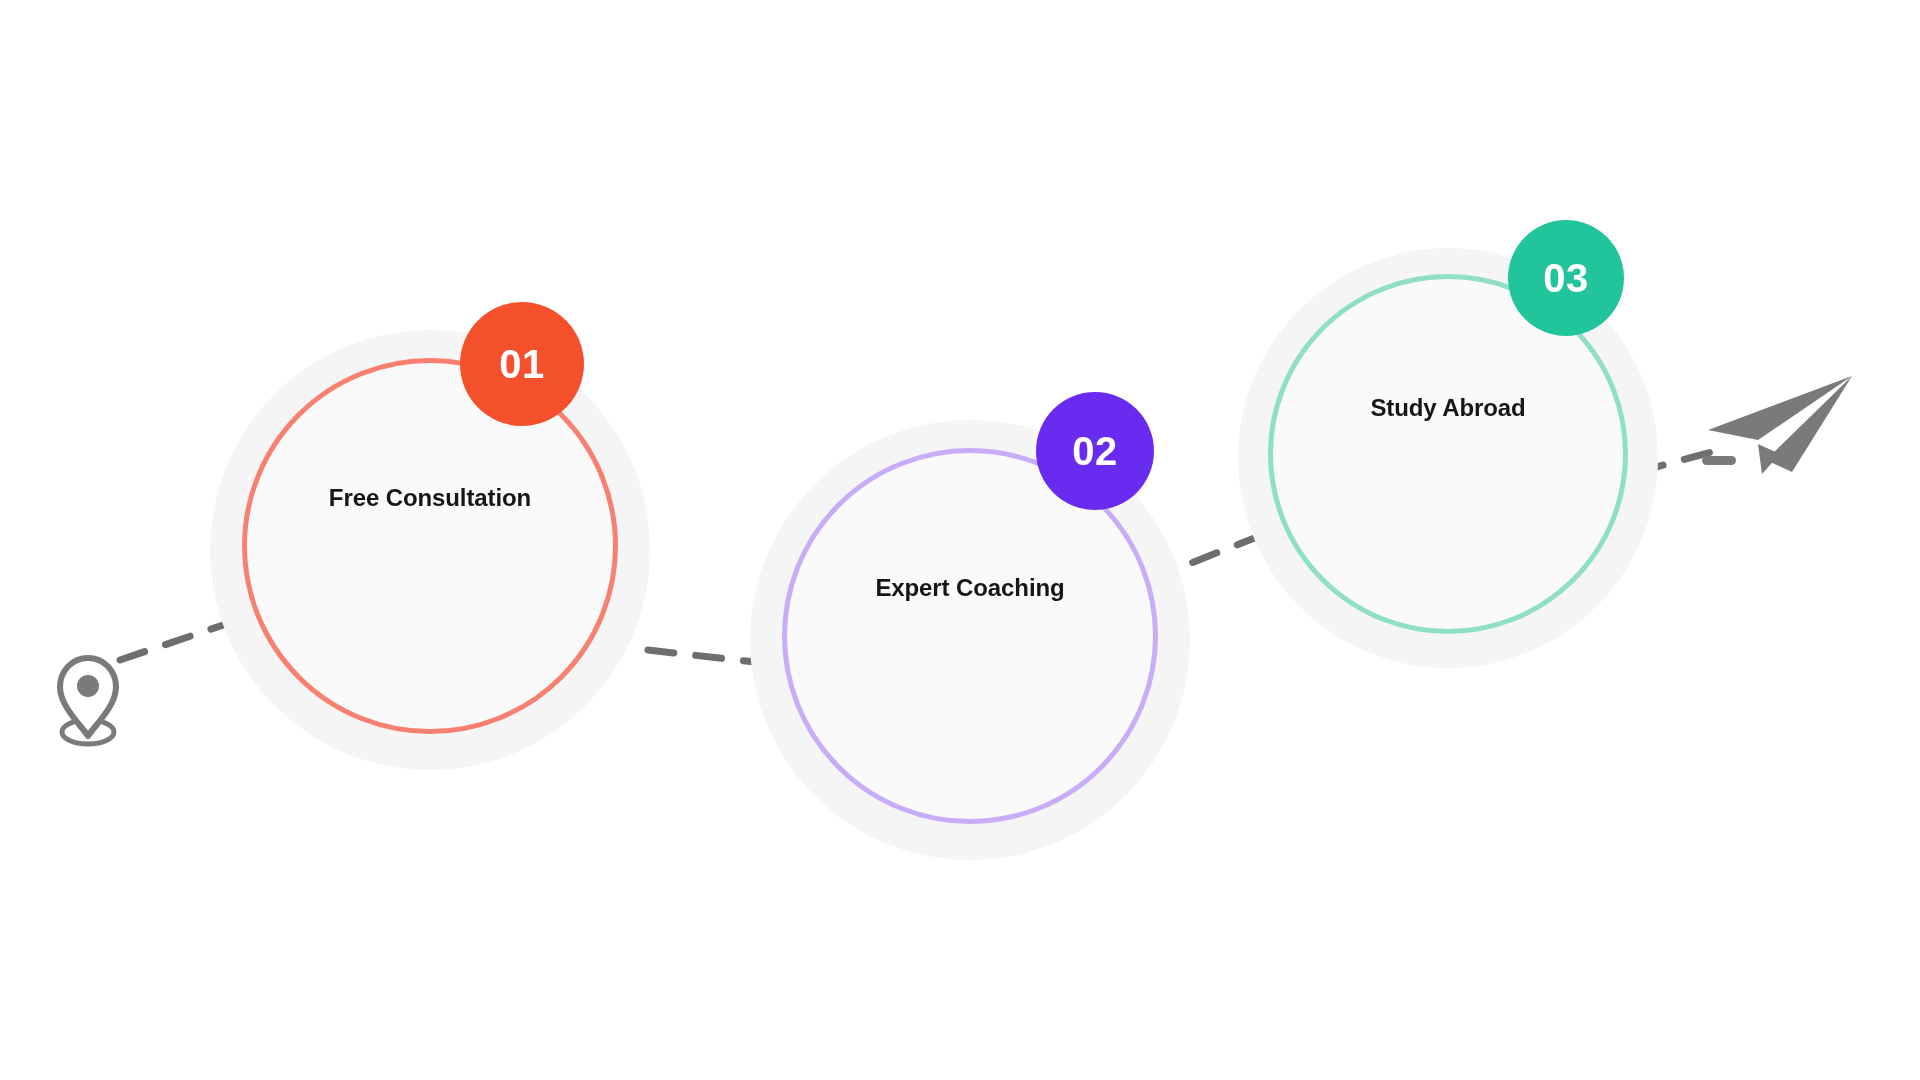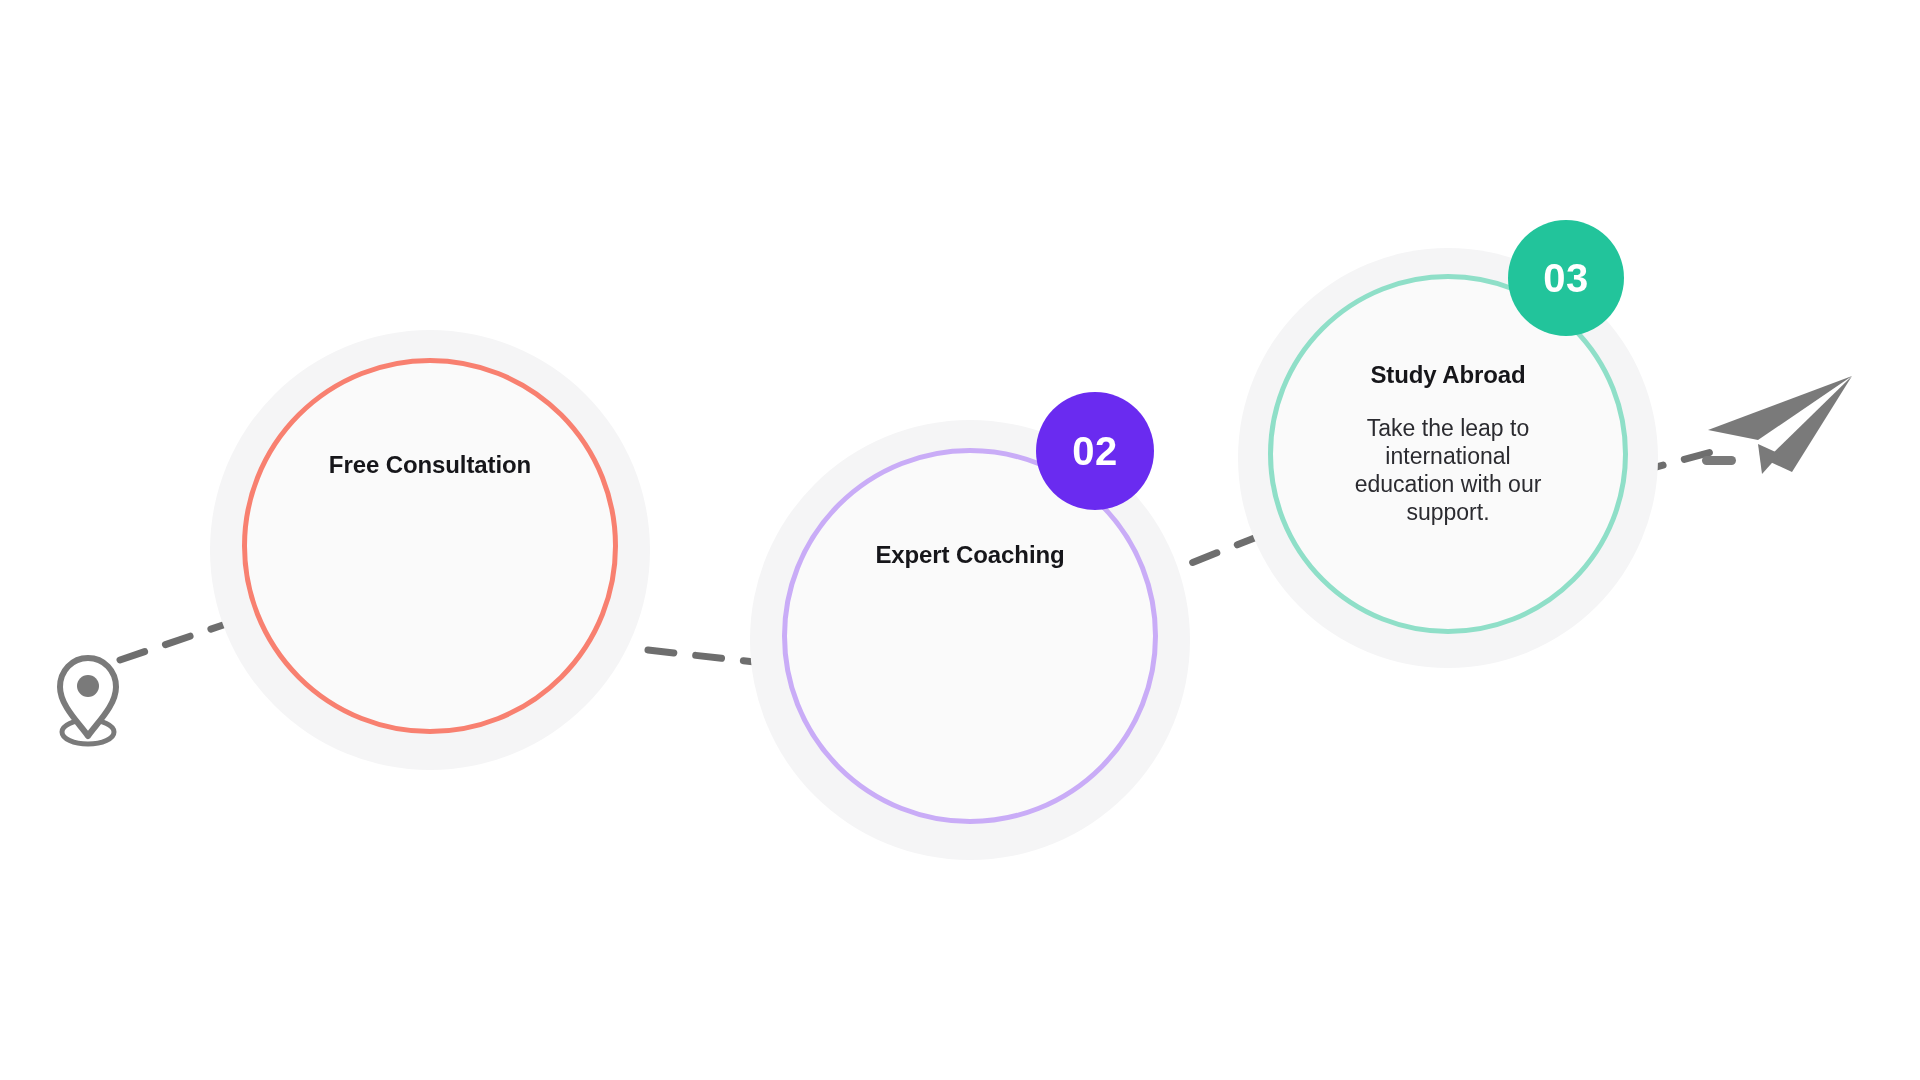"01" div.badge { html: none -> <div> <span>01</span> </div> }
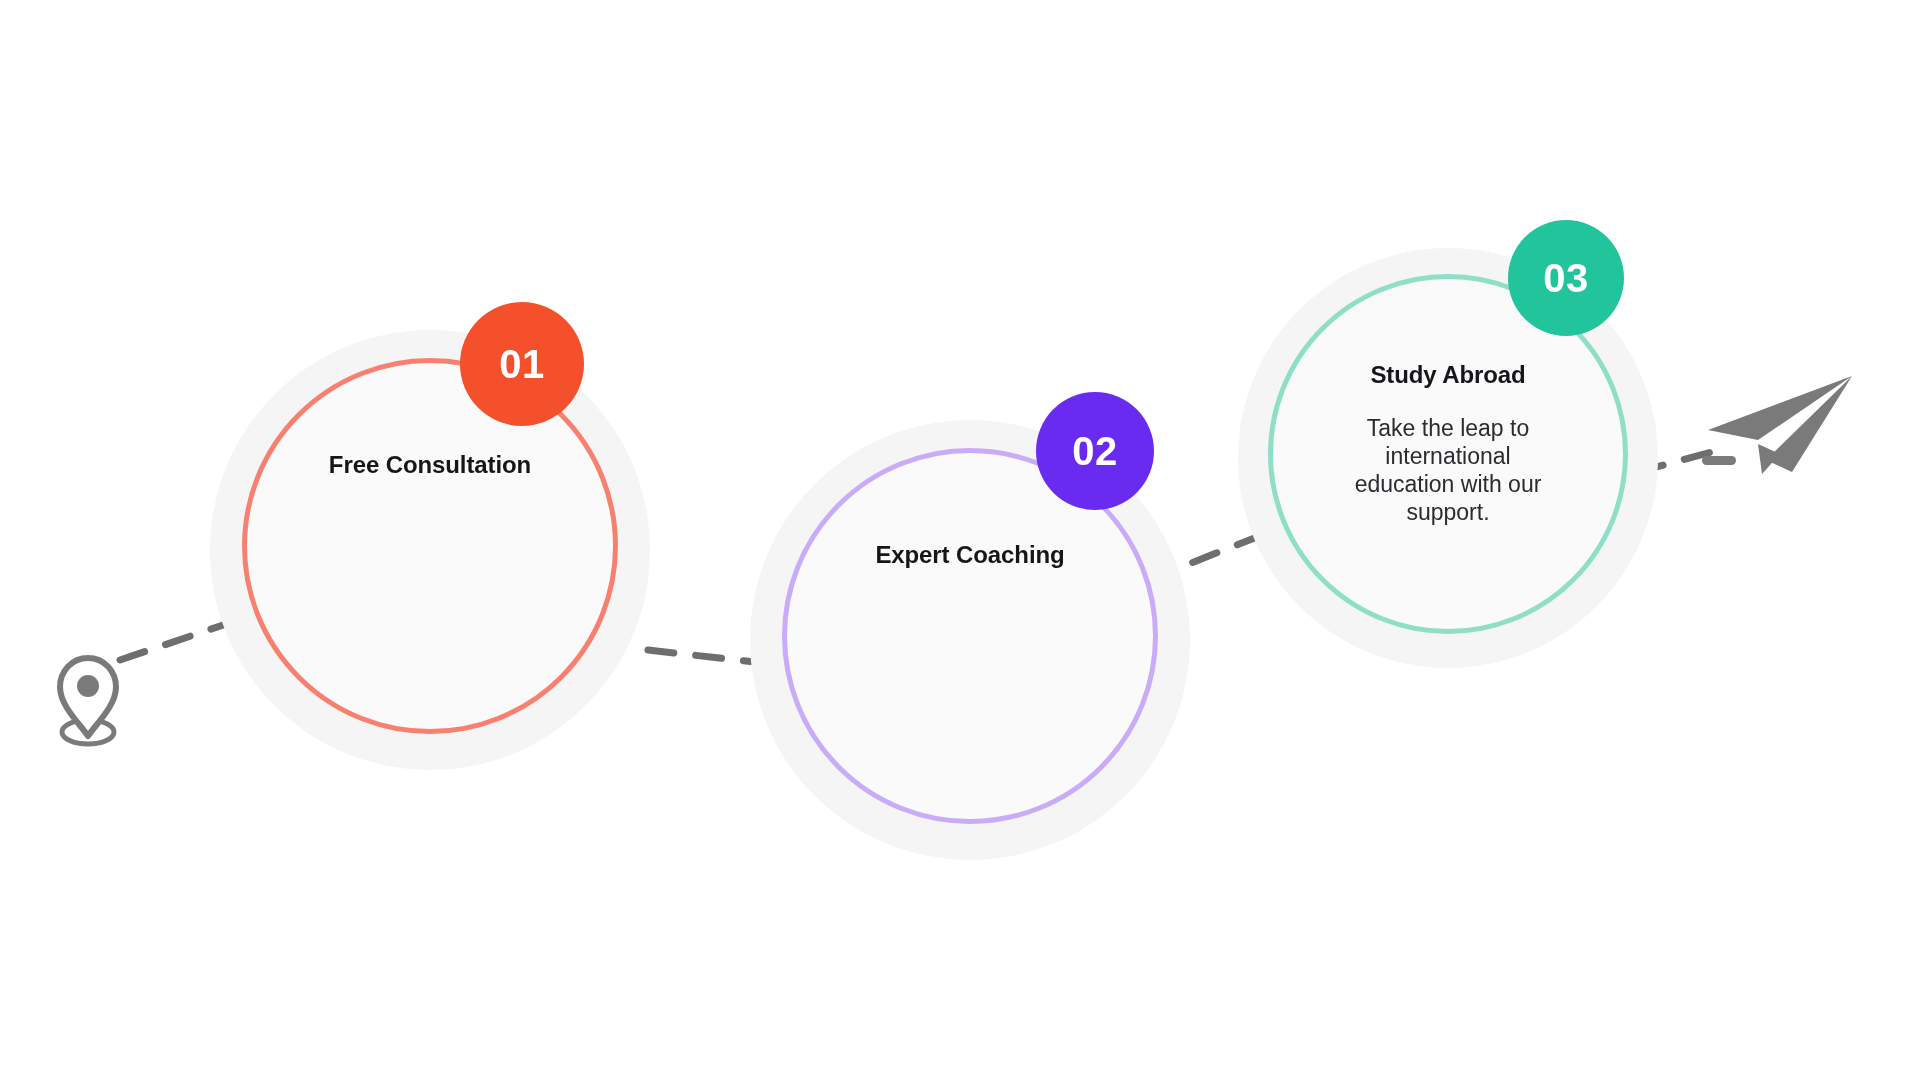"Study Abroad" .ring-content { margin-top: none -> 33px }
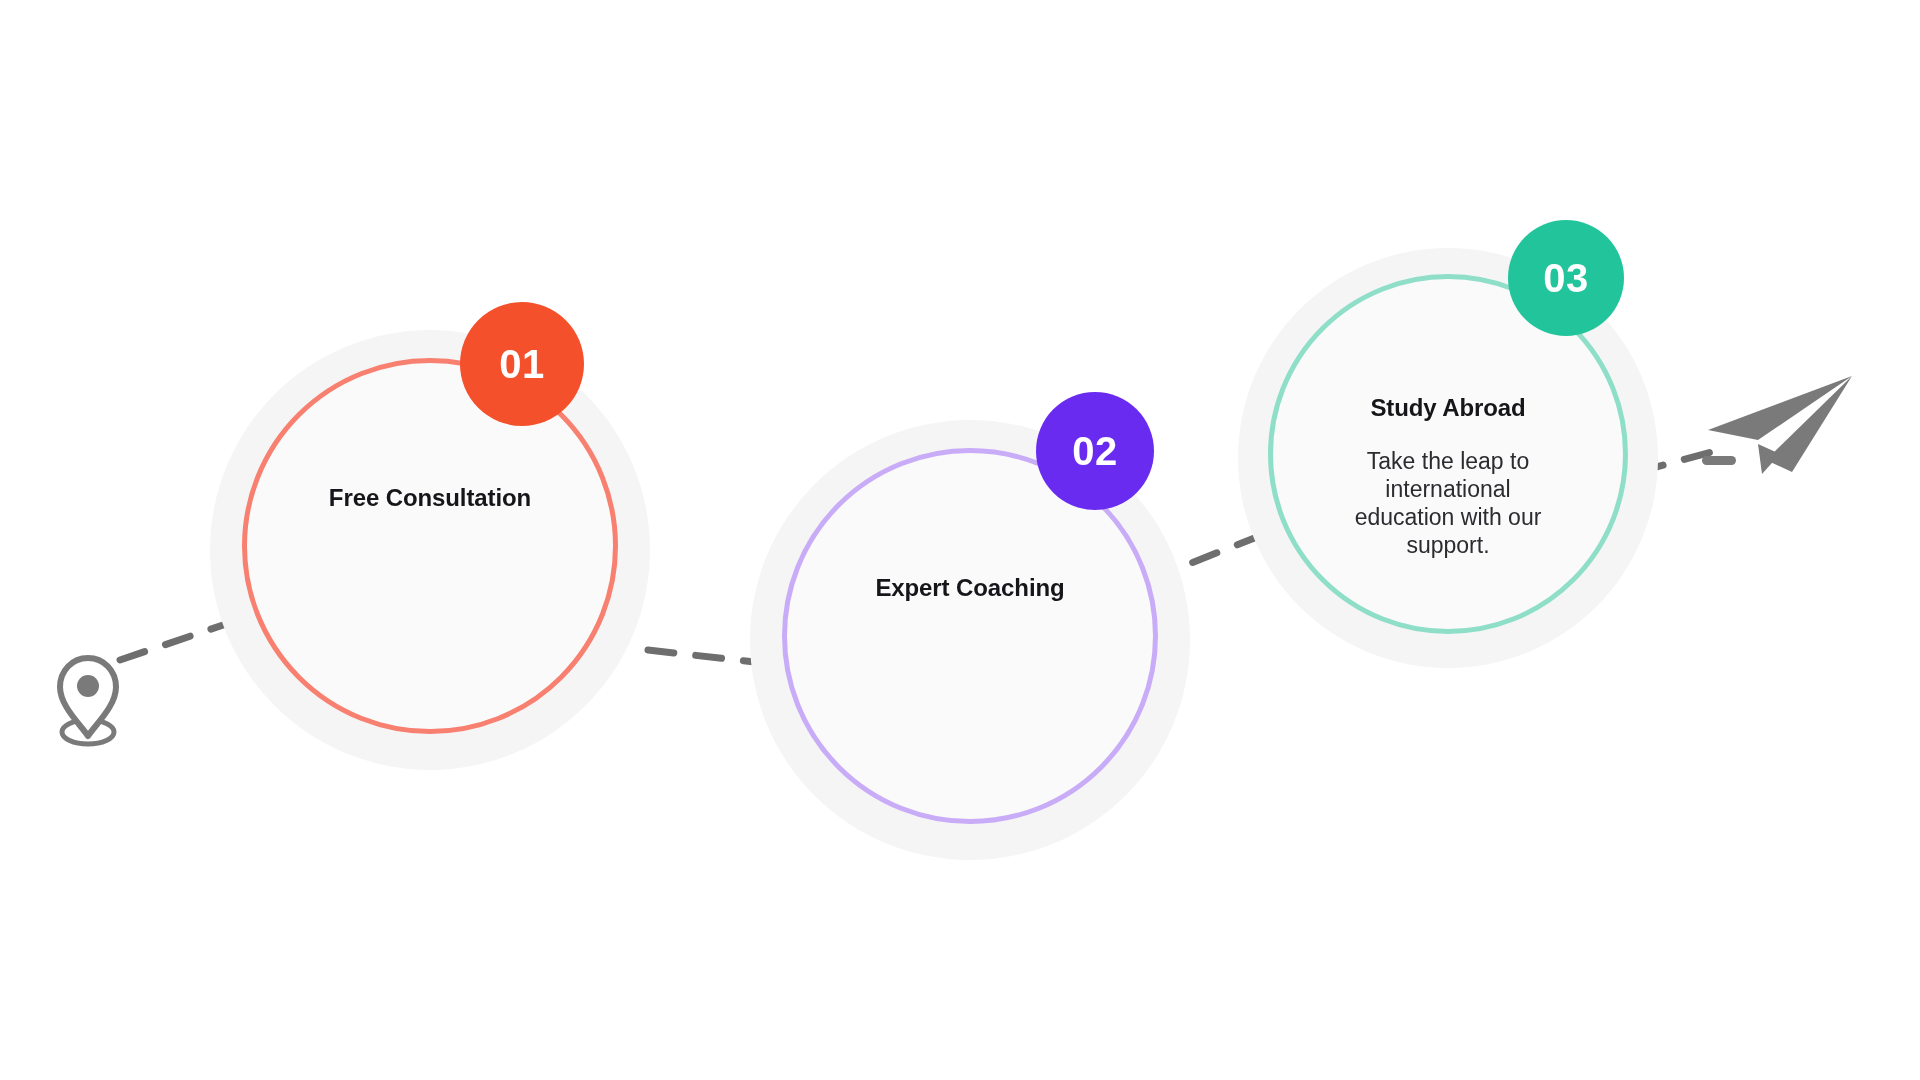"Take the leap to international" div.step-desc { html: <div>Take the leap to international education with our support.</div> -> none }
